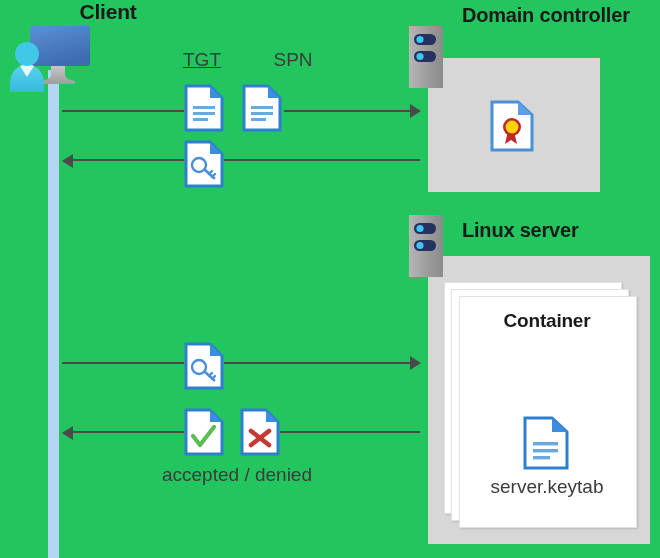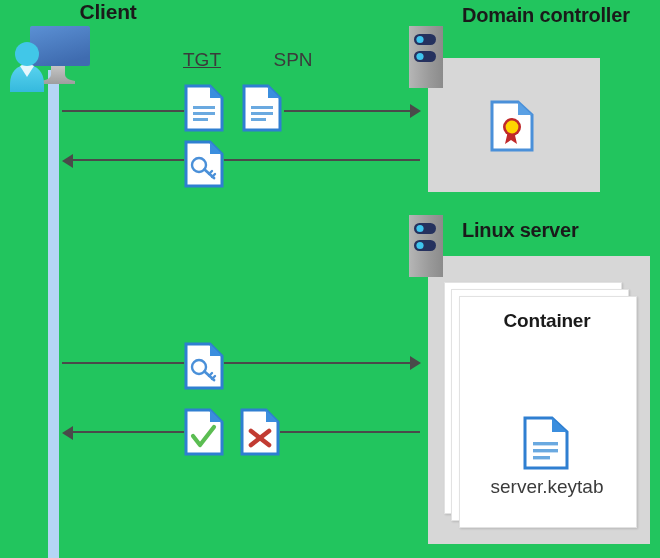"accepted / denied" div.abs { html: none -> <div>accepted / denied</div> }
